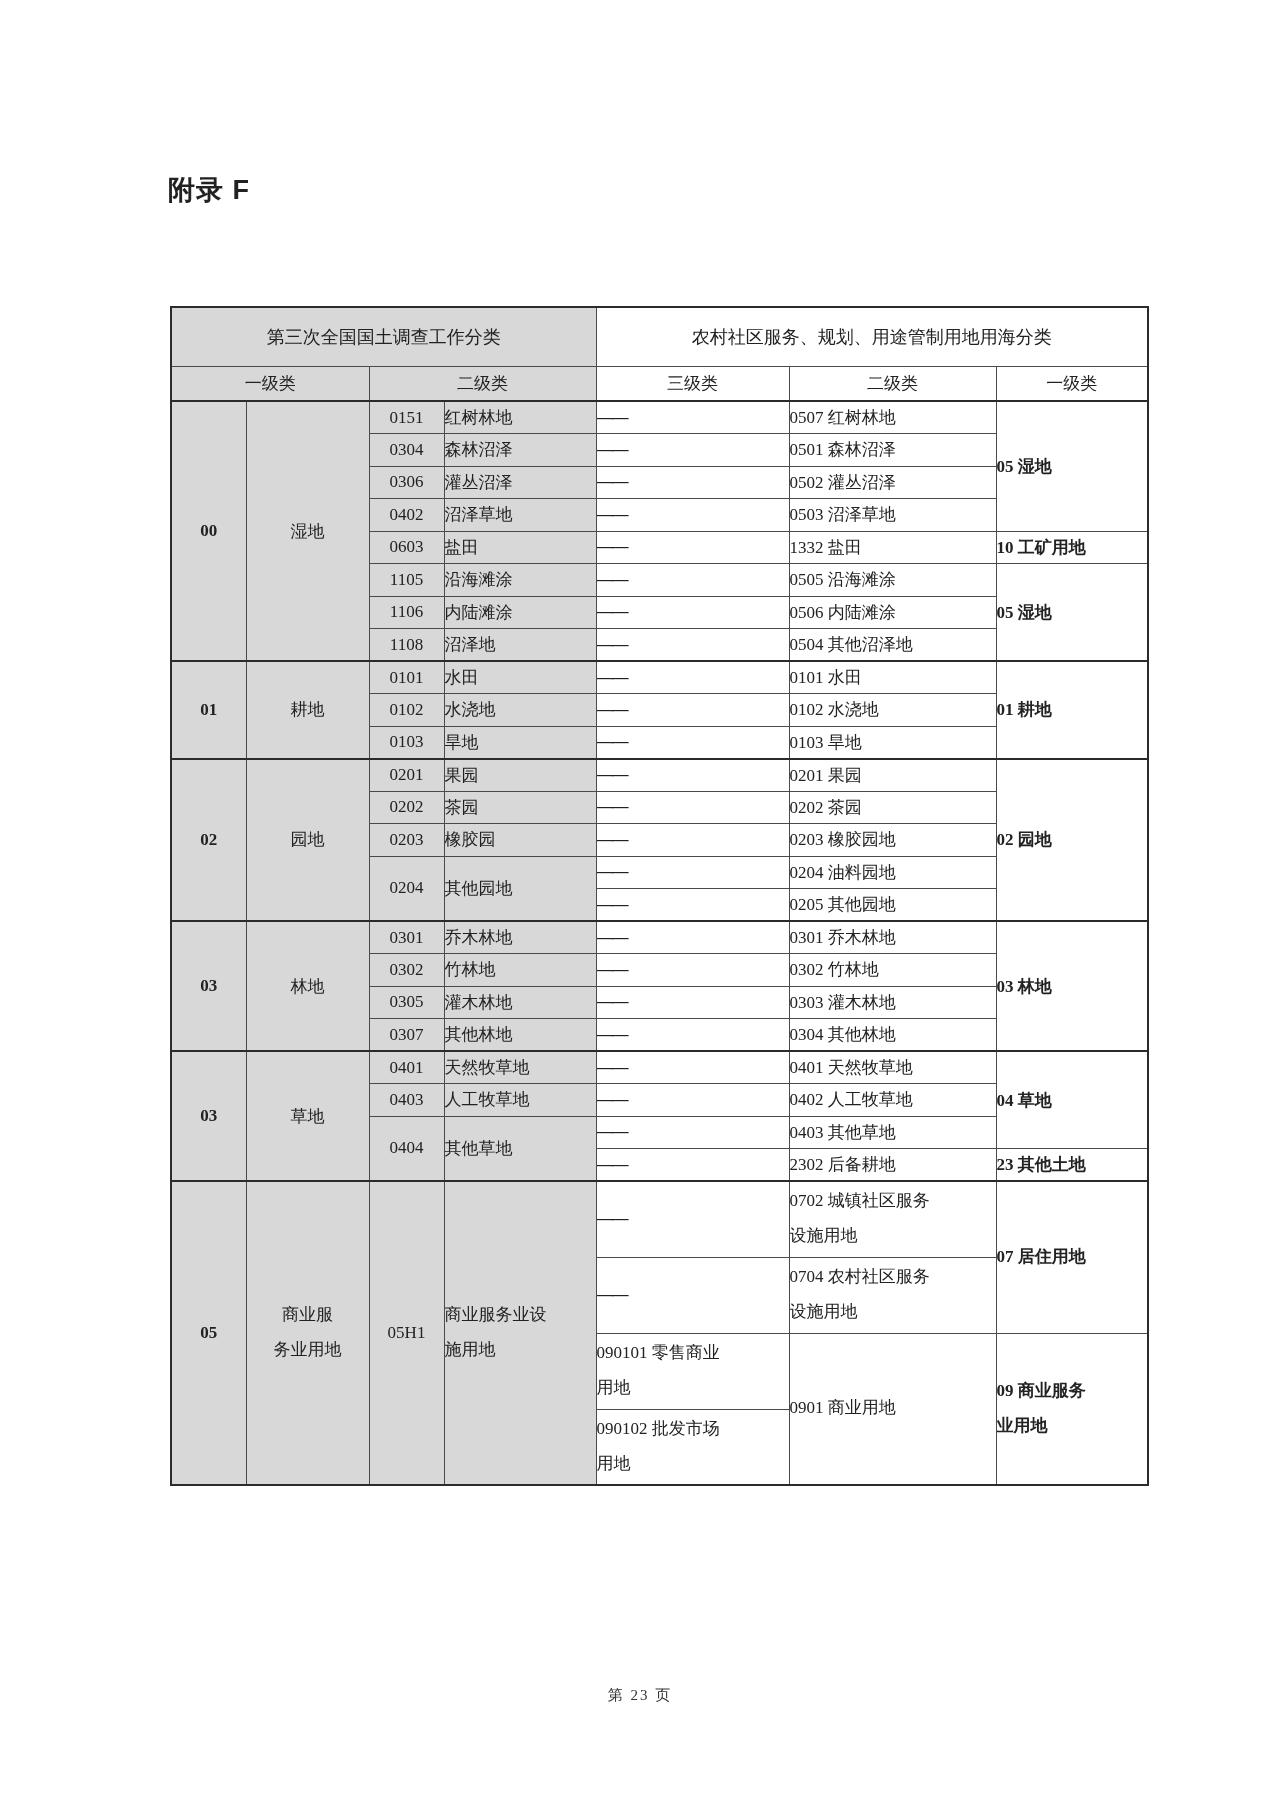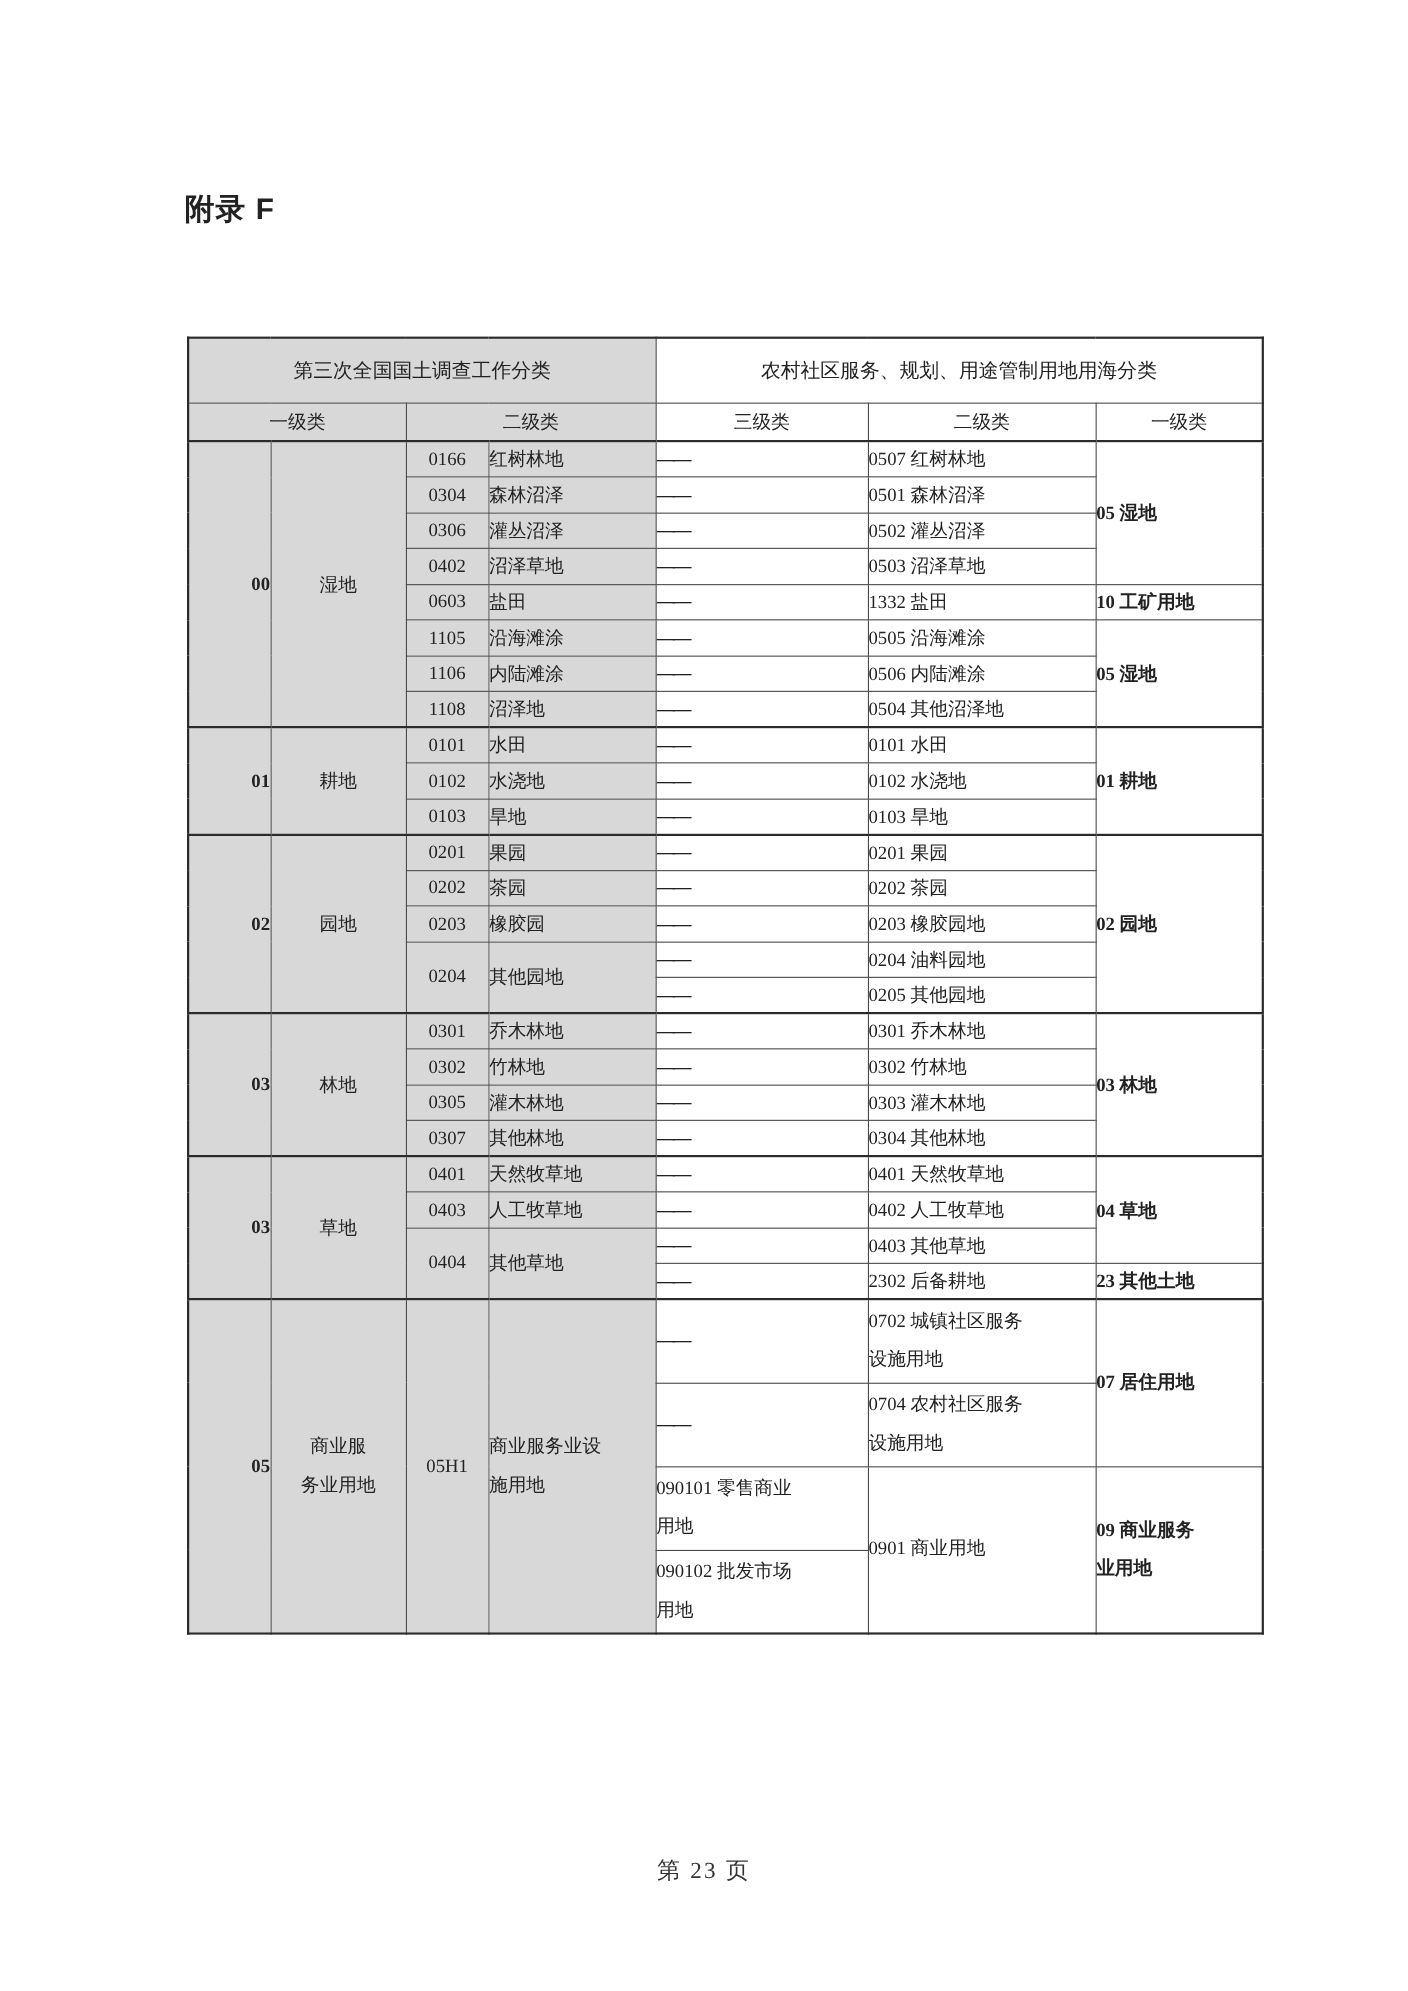"0166" td.c3 { text: 0166 -> 0151 }
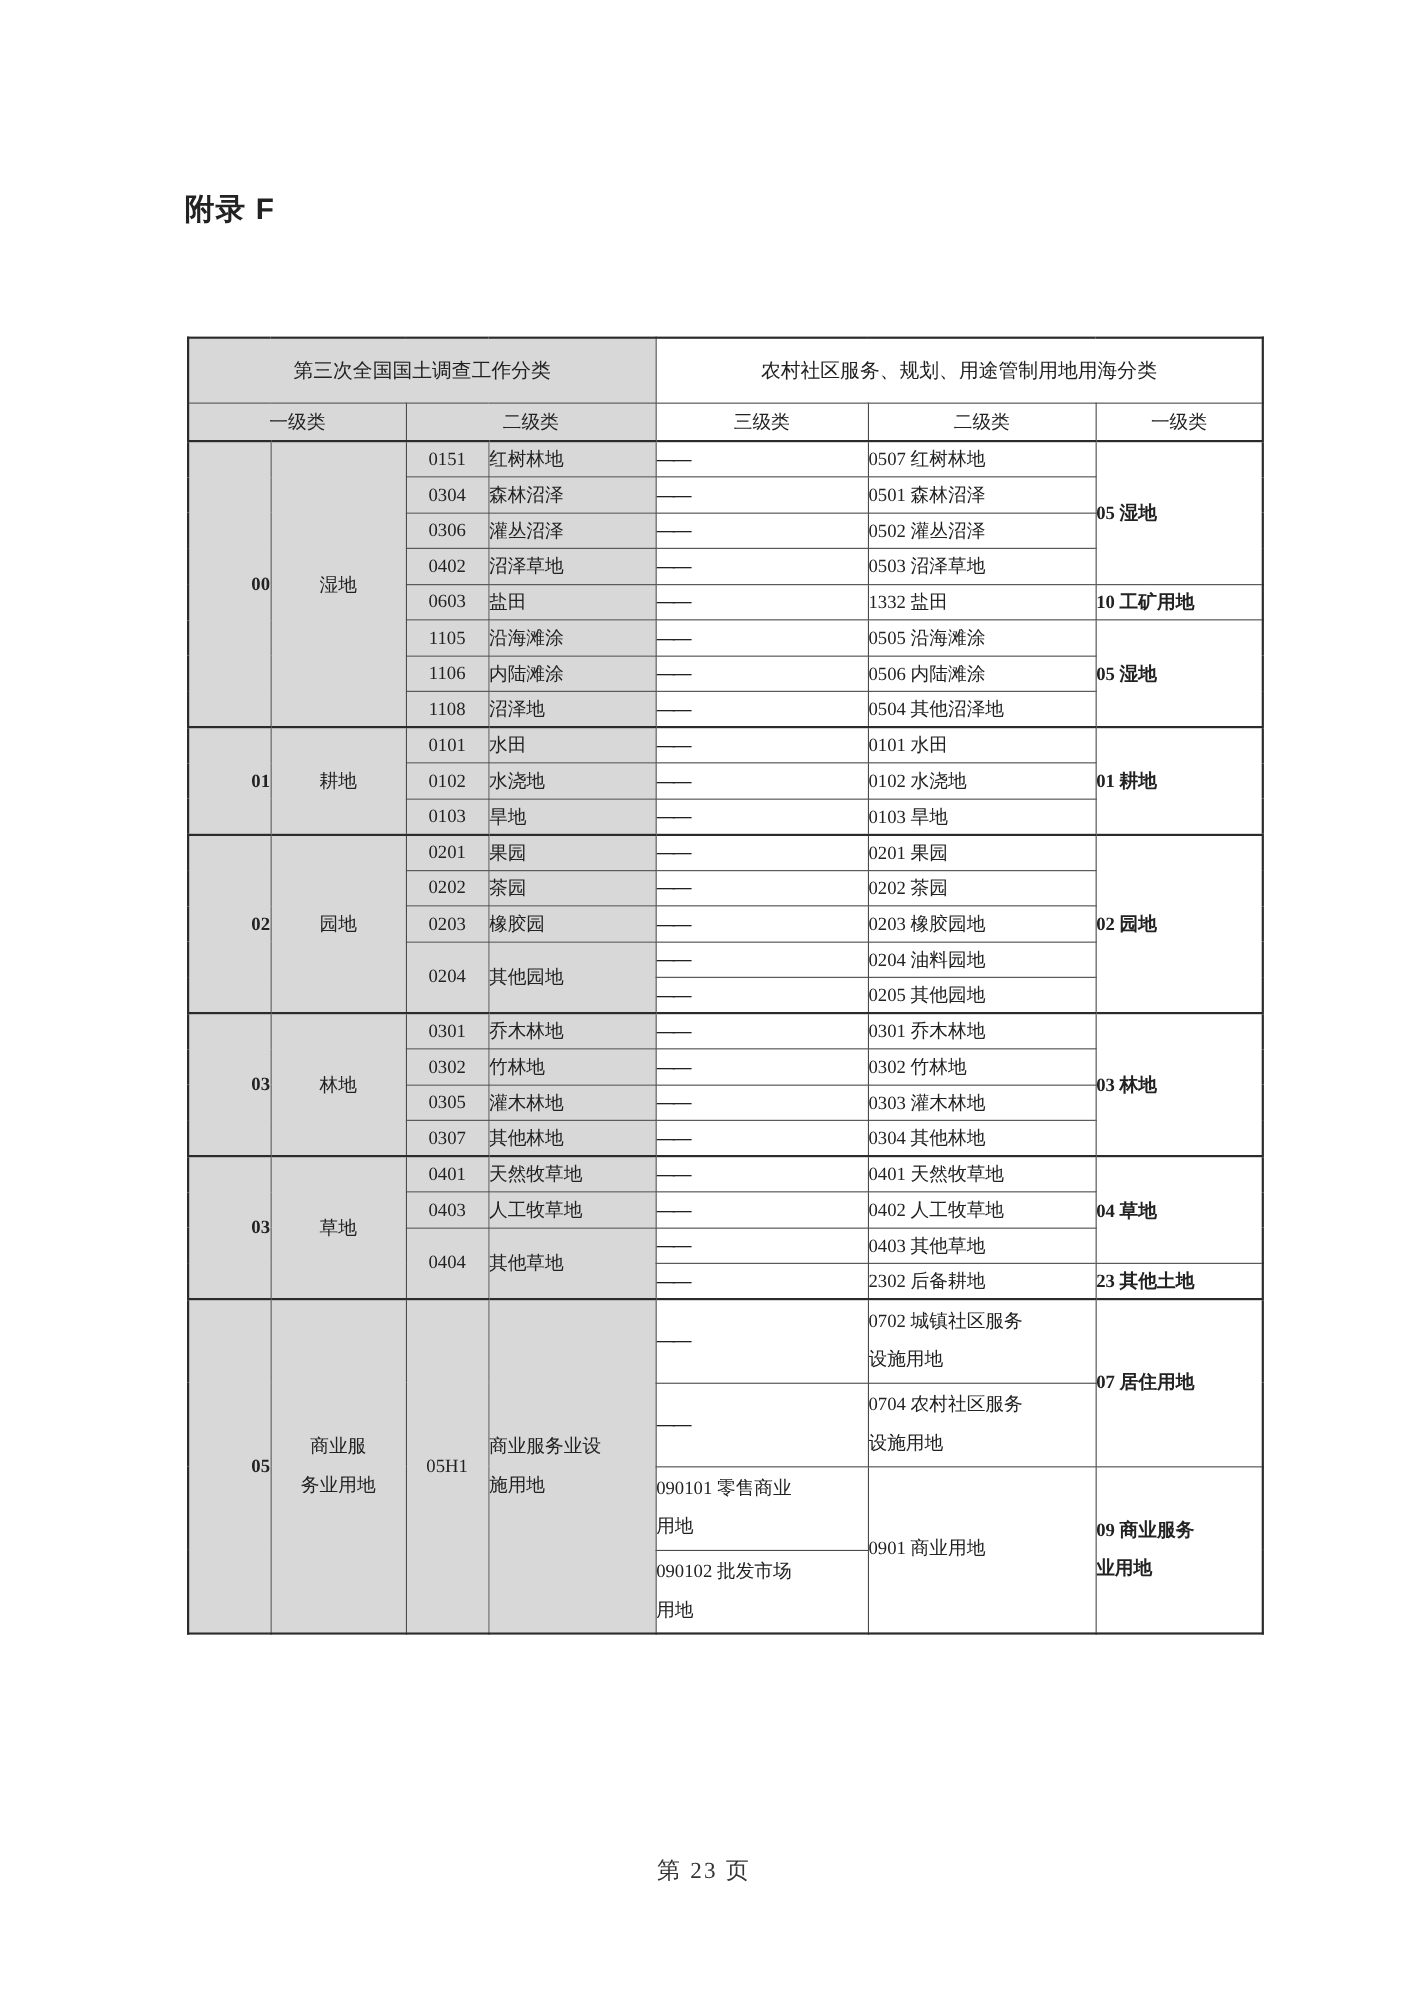"00" .c1 { text-align: right -> center }
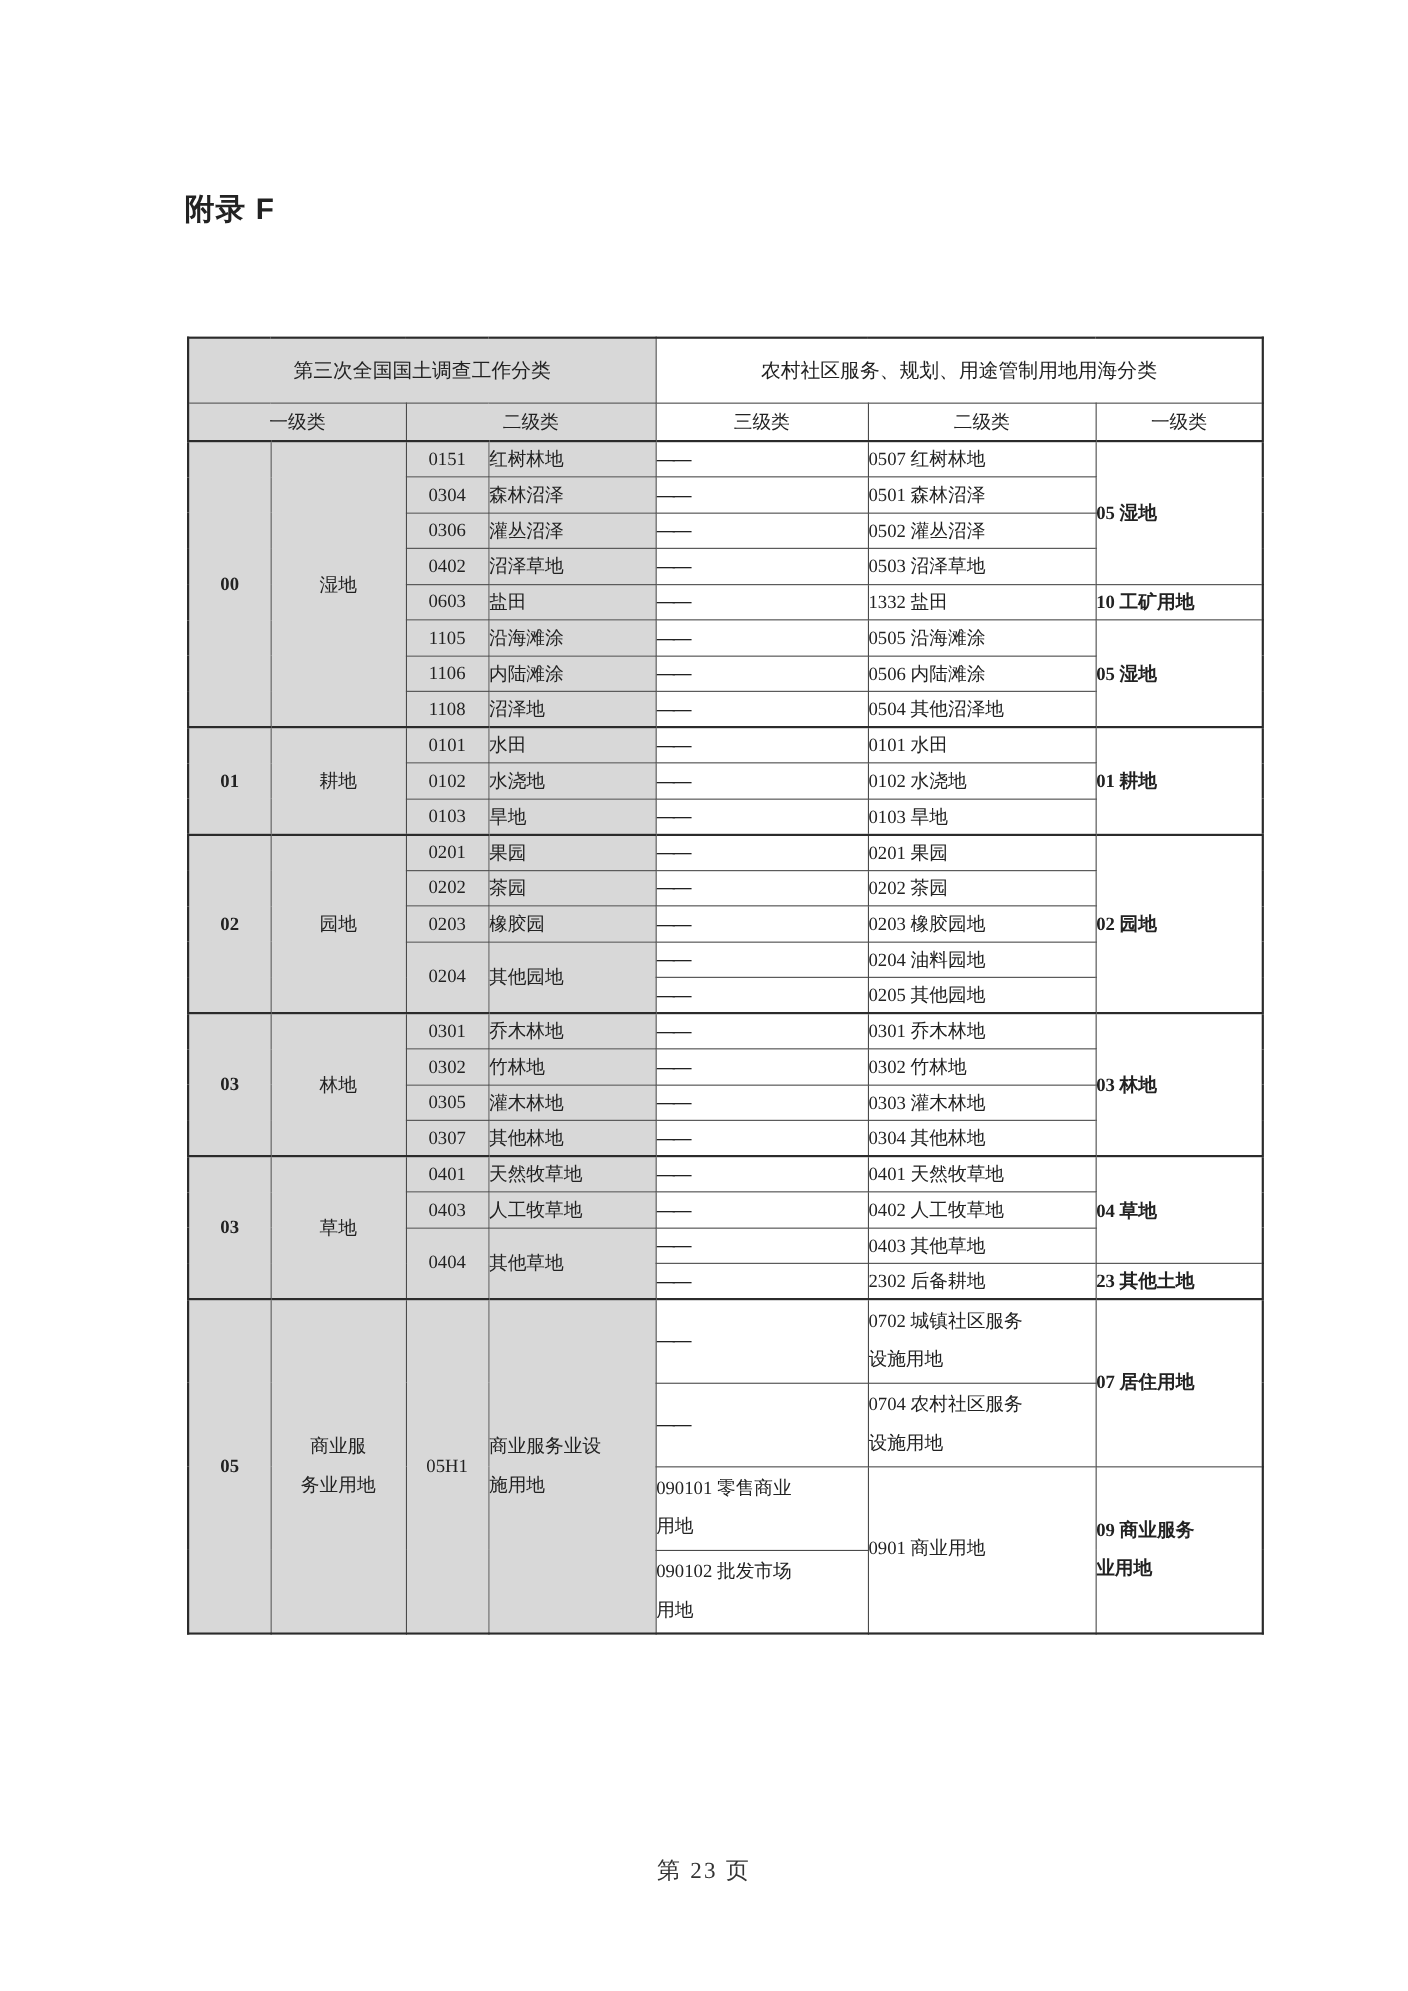"第 23 页" .footer { font-size: 21px -> 15px }
